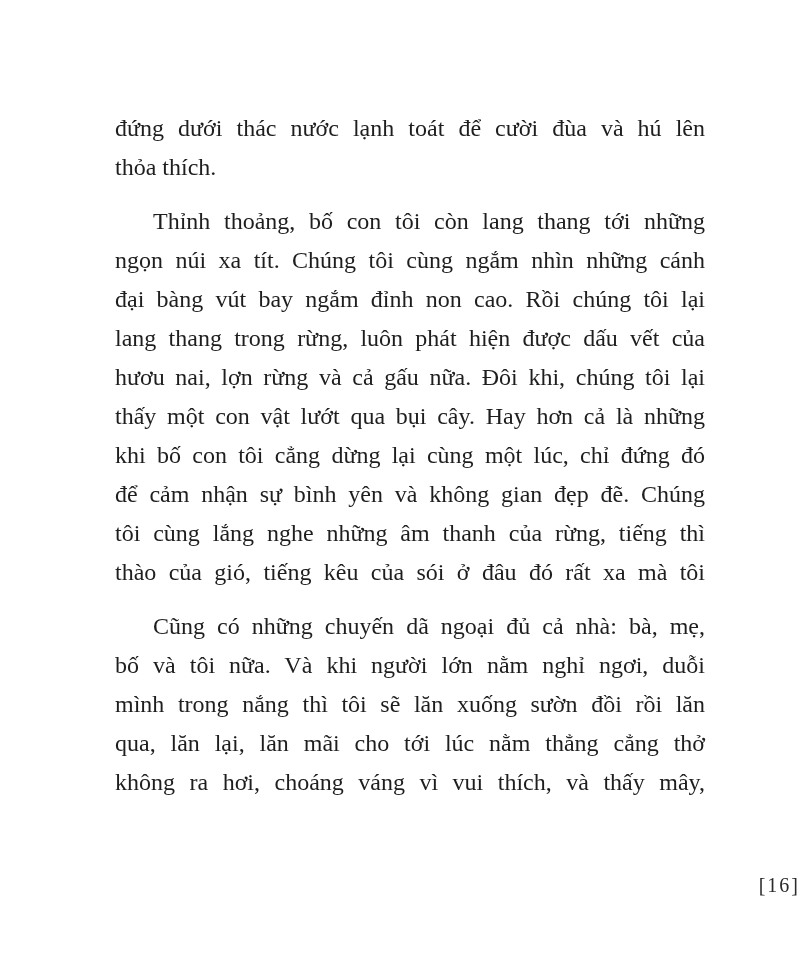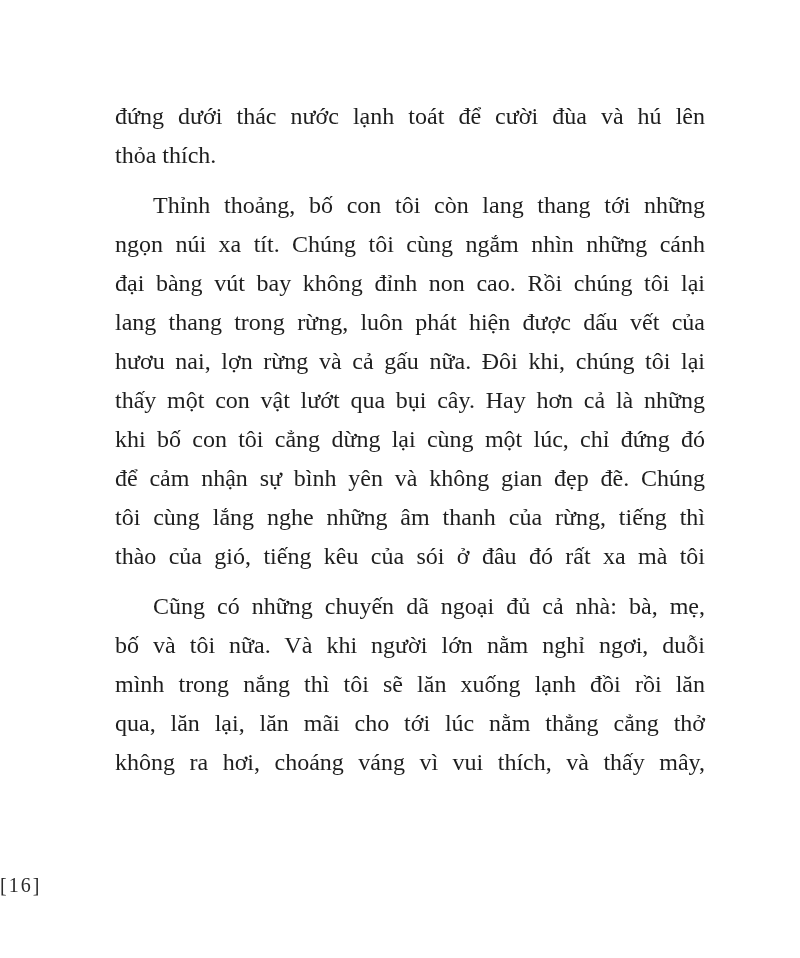"đứng dưới thác nước lạnh" .para { margin: 3px 0 11px 0 -> 15px 0 11px 0 }
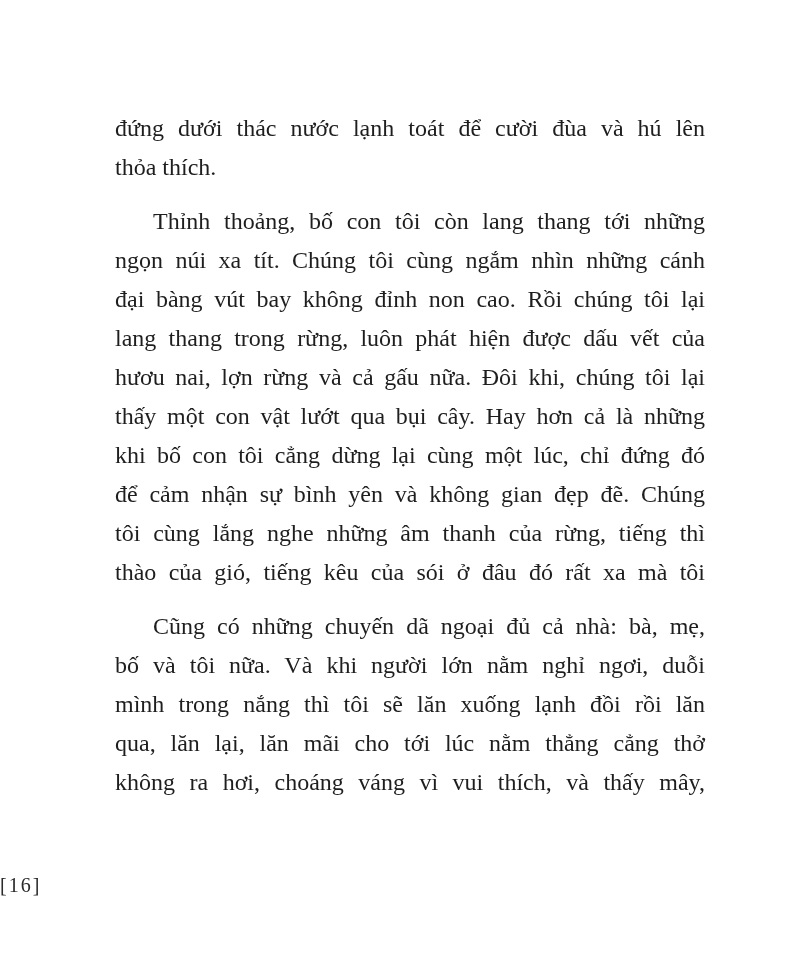"đại bàng vút bay không" span.line { text: không -> ngắm }
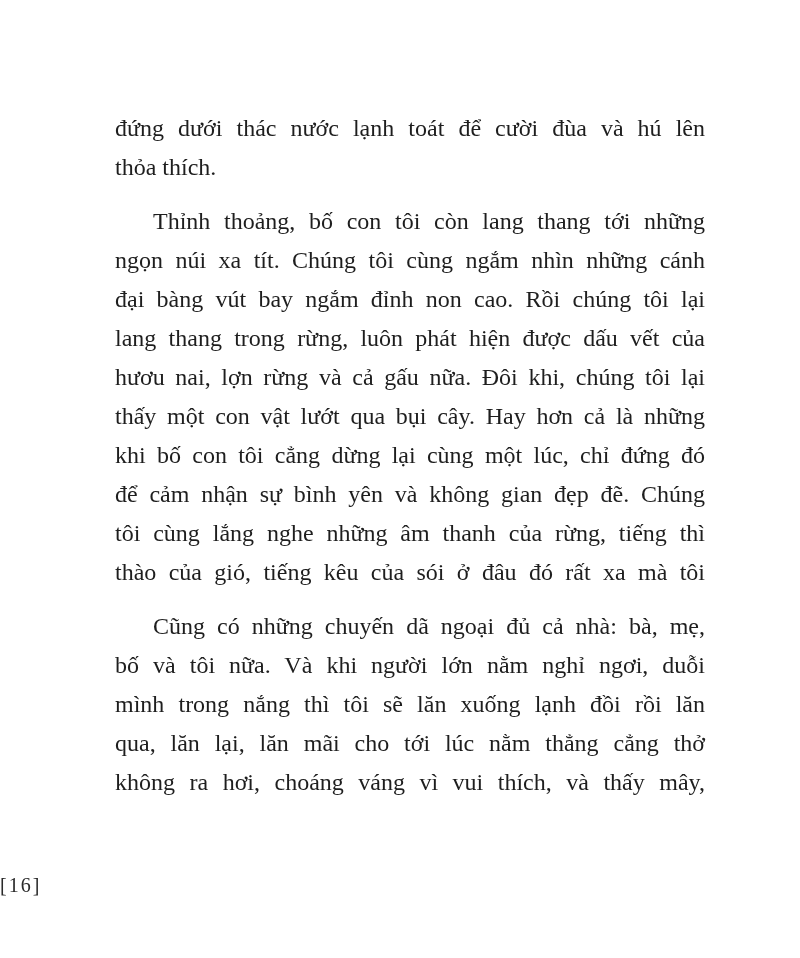"mình trong nắng thì tôi" span.line { text: lạnh -> sườn }
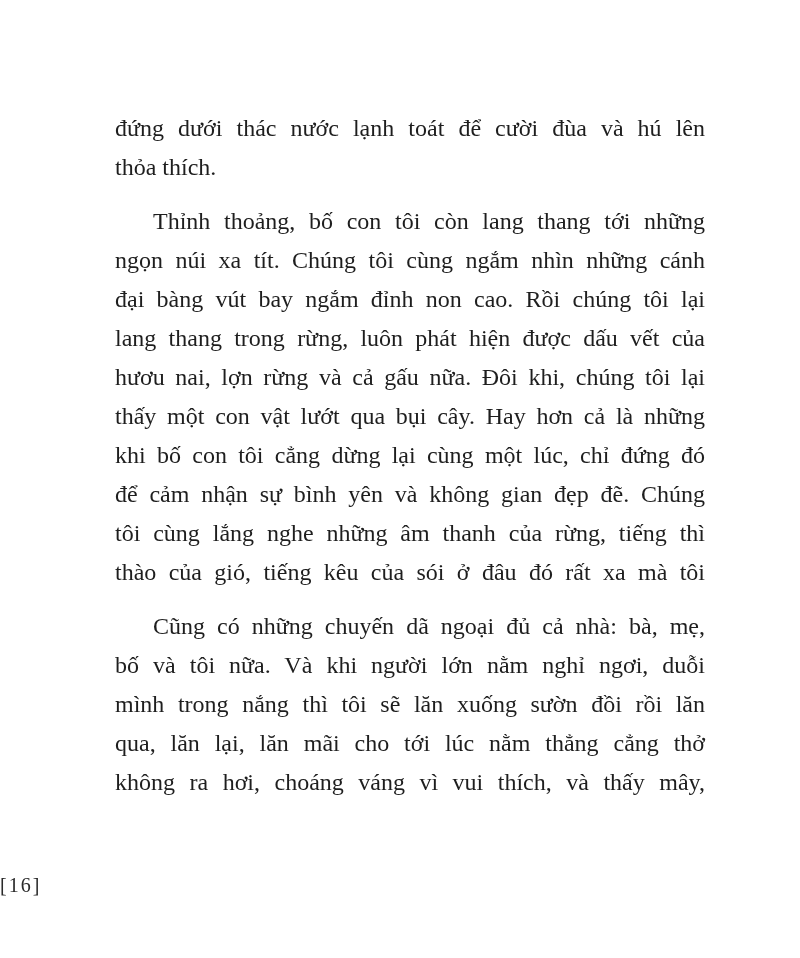"[16]" .page-number { text-align: left -> right }
